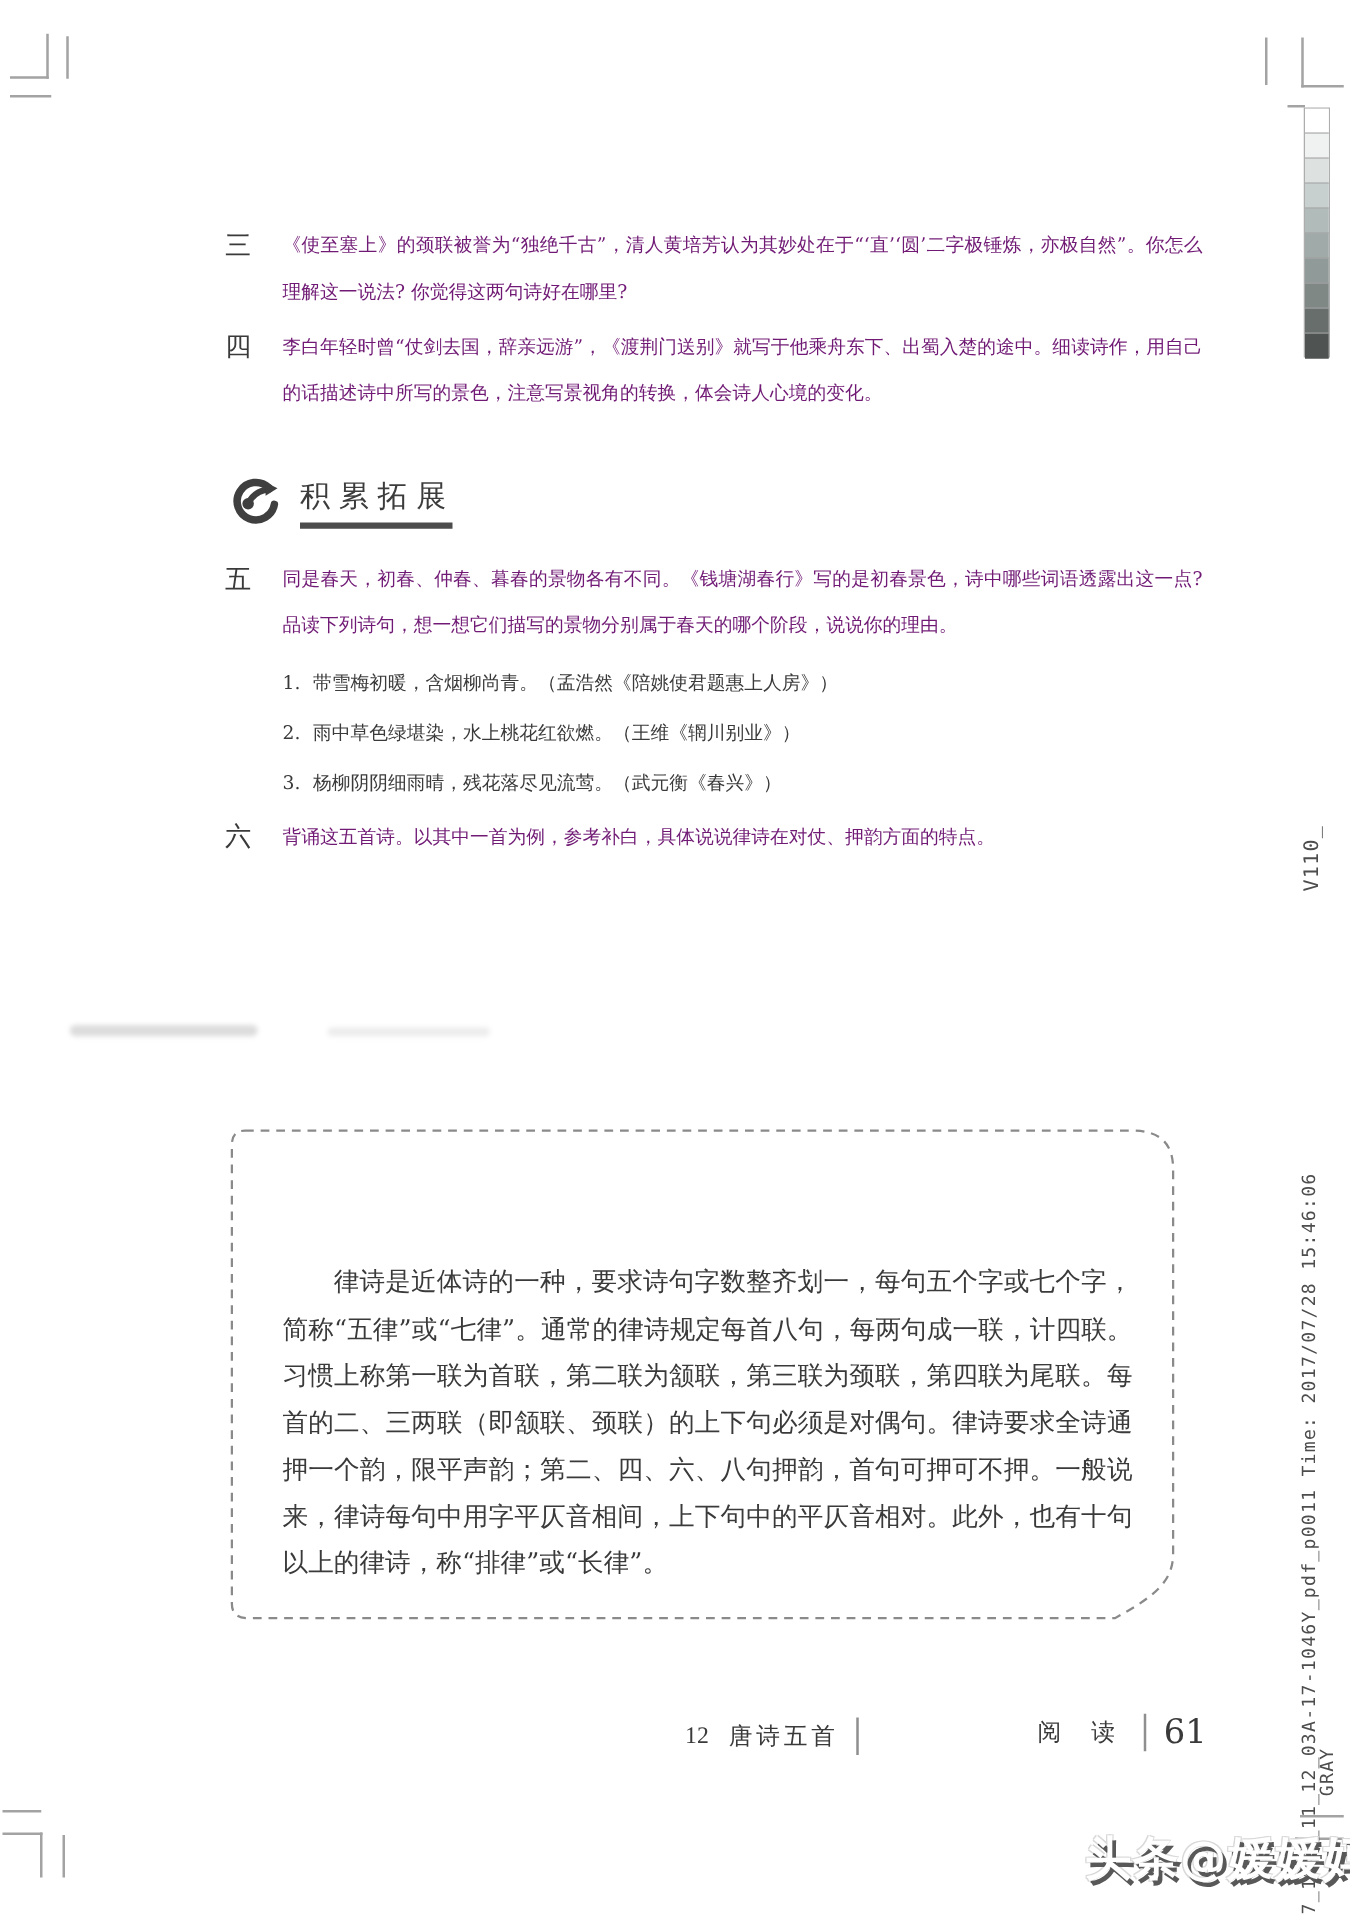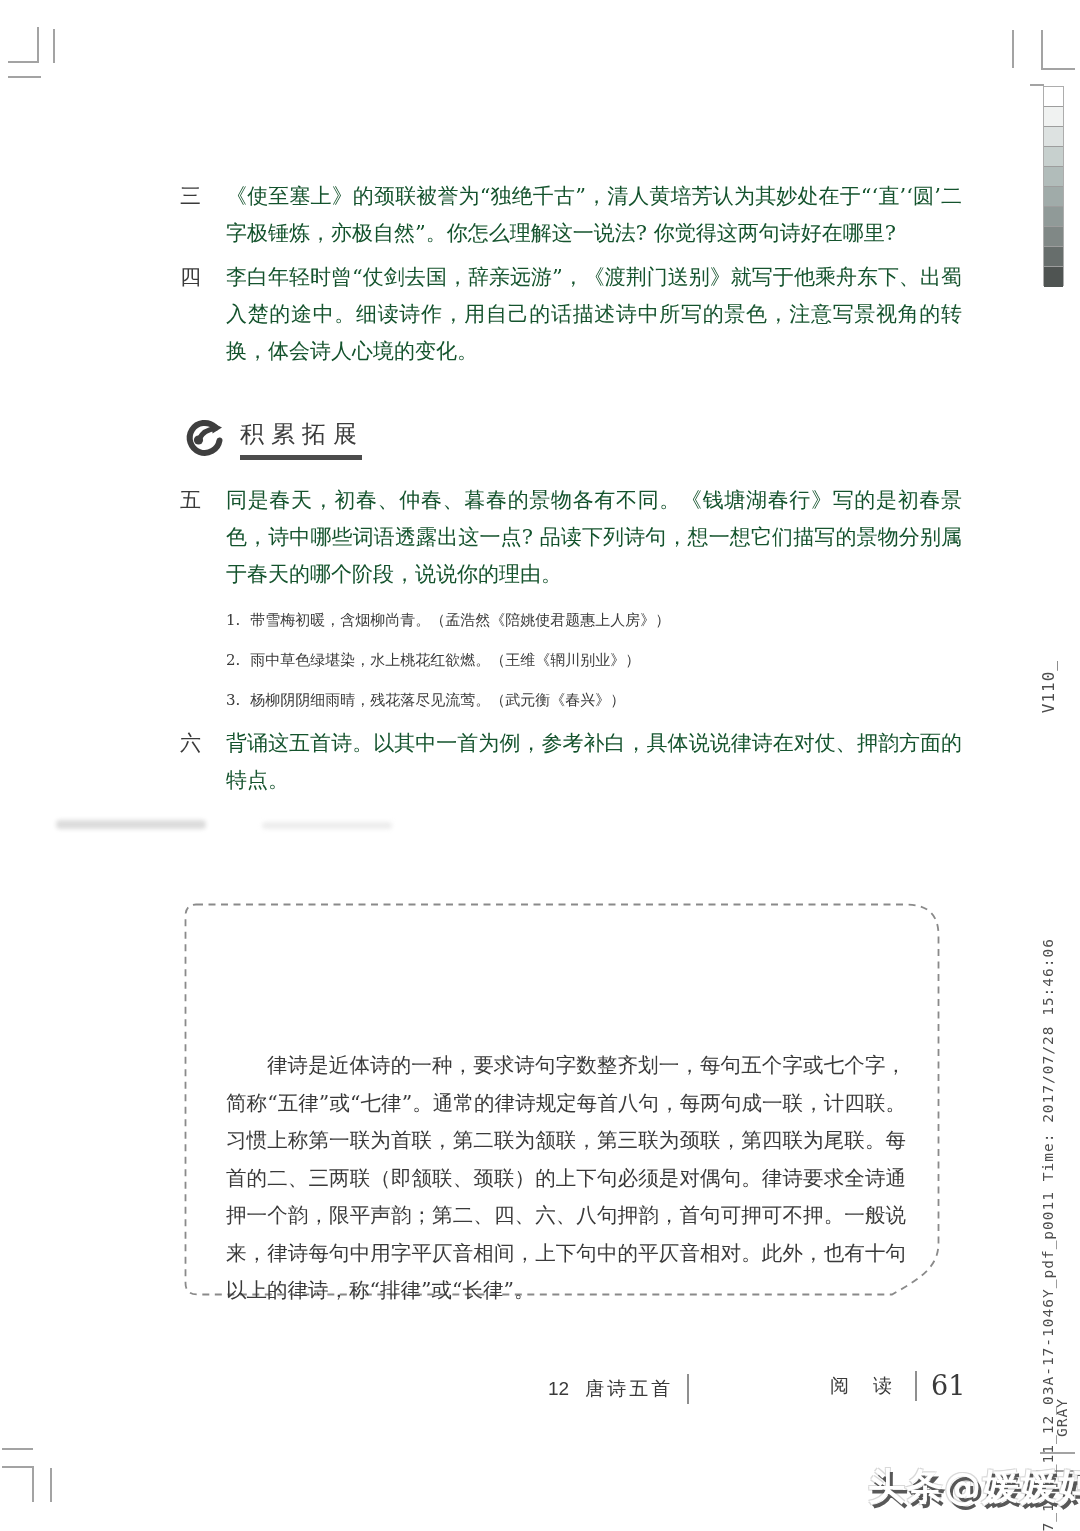"《使至塞上》的颈联被誉为“独绝千古”，清人黄培芳认为其妙处在于“‘直’‘圆’二字" .q-text { color: #14532d -> #701a75; font-size: 21px -> 15px }
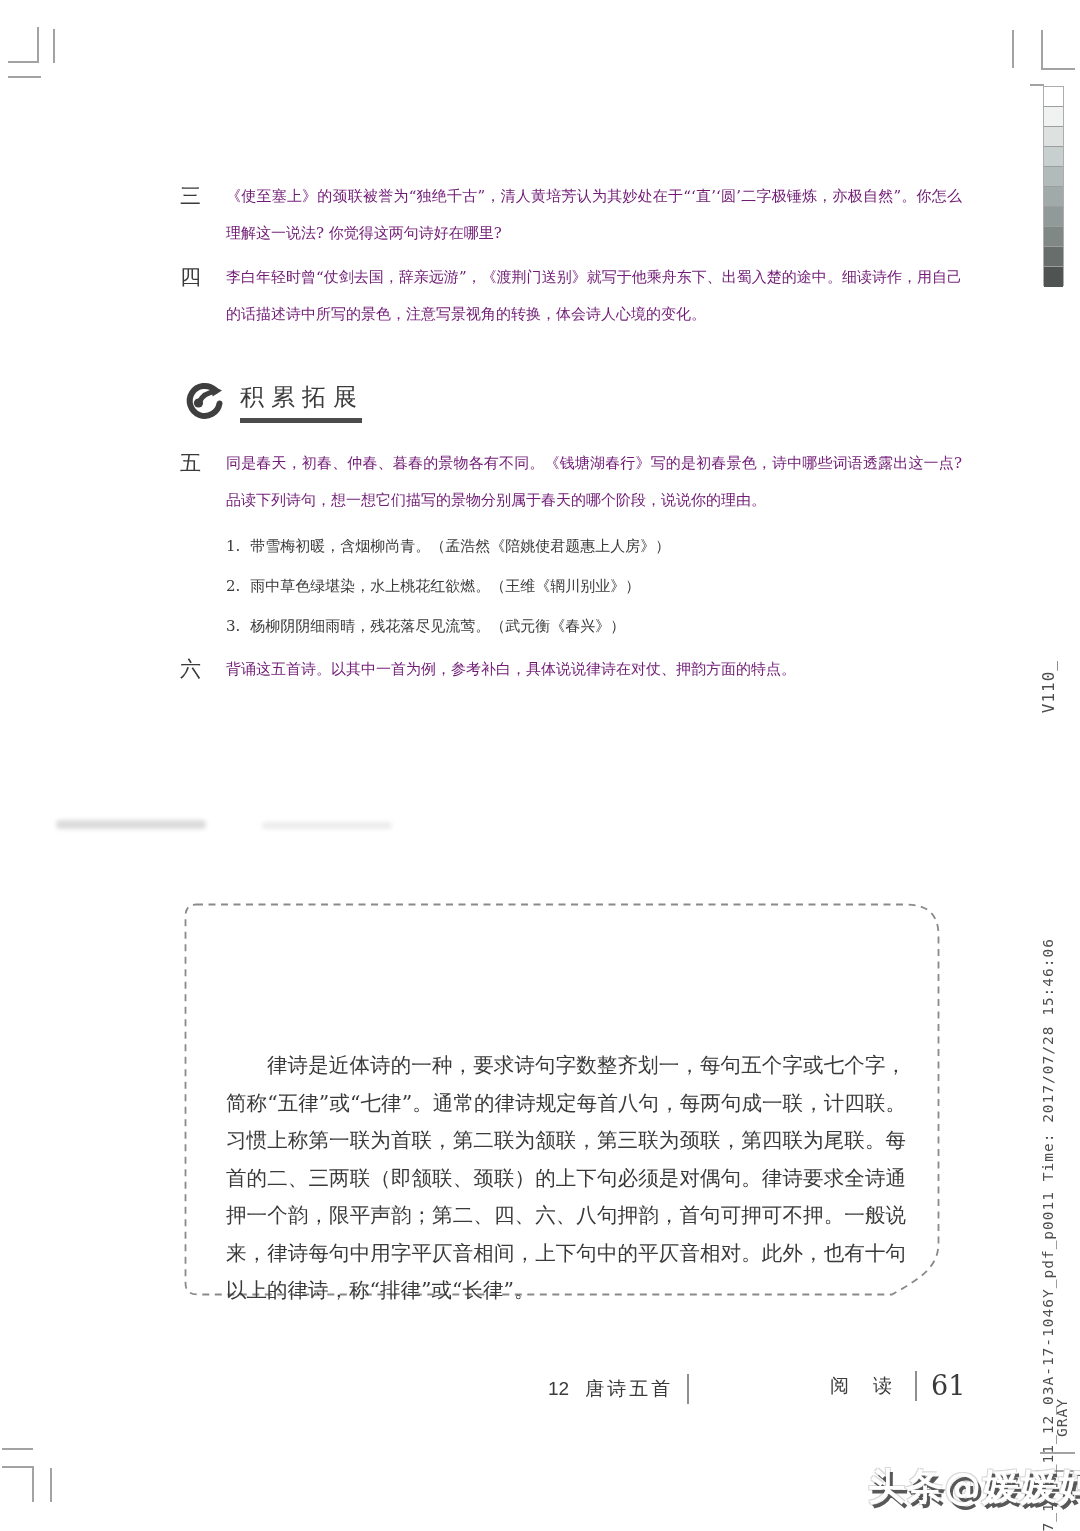"律诗是近体诗的一种，要求诗句字数整齐划一，每句五个字或七个字，简称“五律”或“七" .infobox-body { margin-top: 40px -> none }
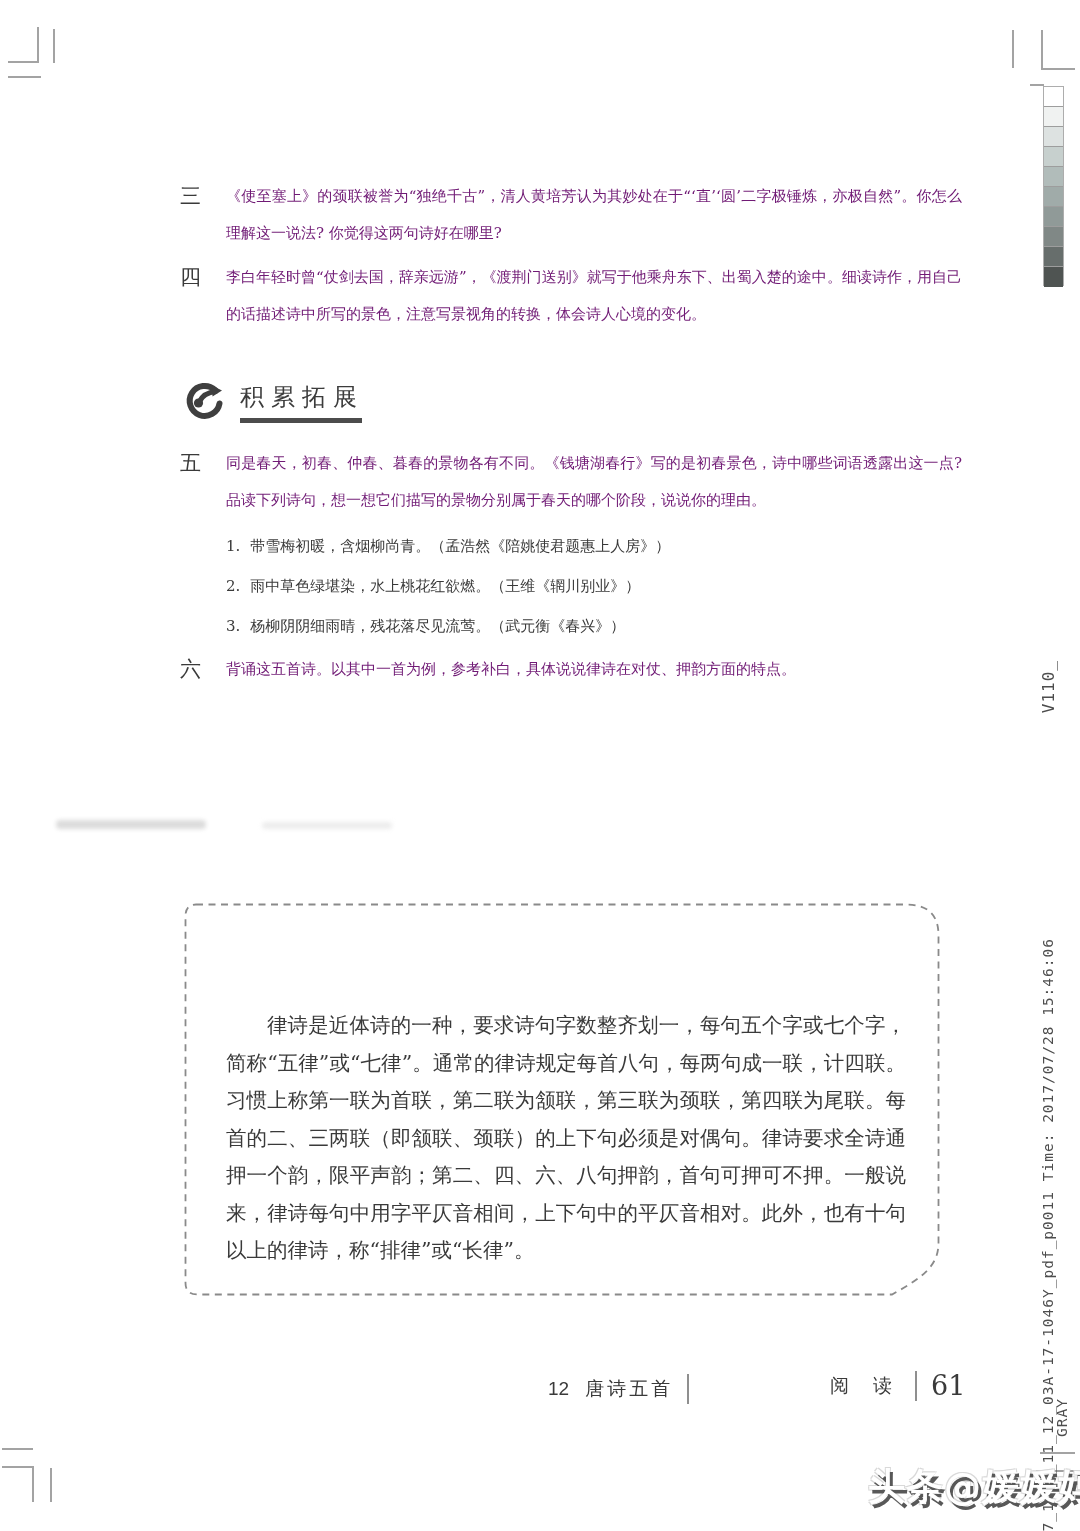"12" .footer-left .lesson-num { font-family: Liberation Sans, sans-serif -> Liberation Serif, serif }
